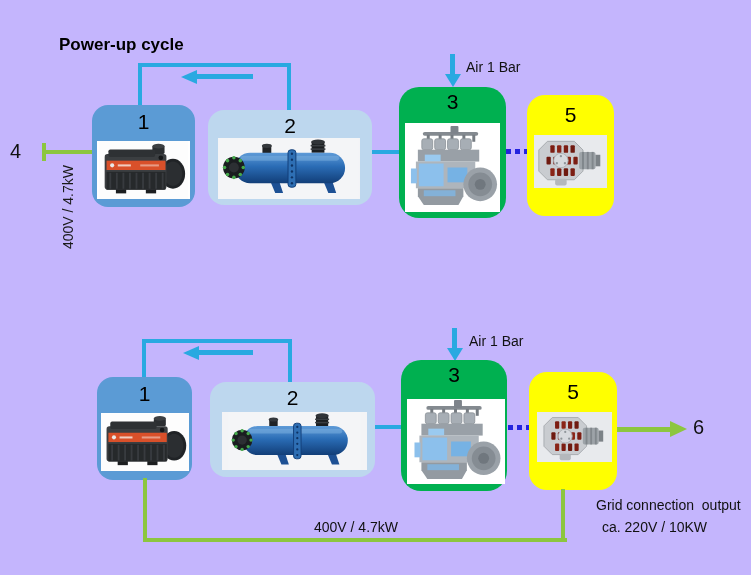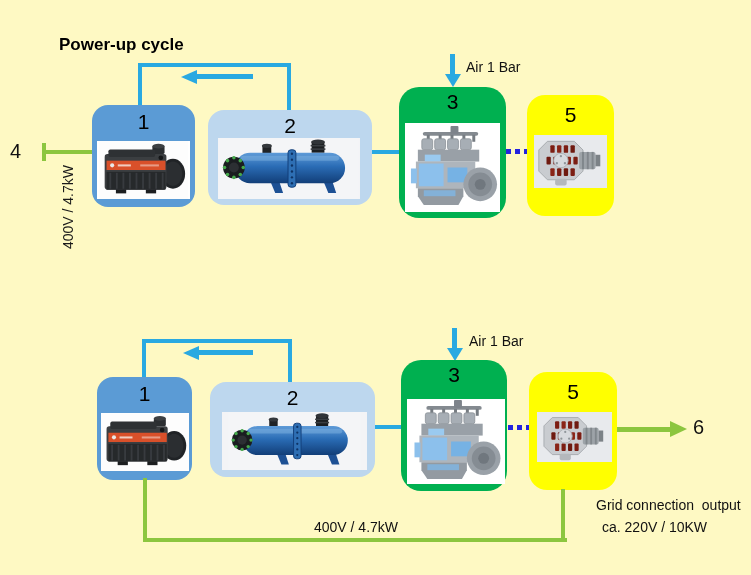"Power-up cycle" .canvas { background: #fef9c3 -> #c4b5fd }
